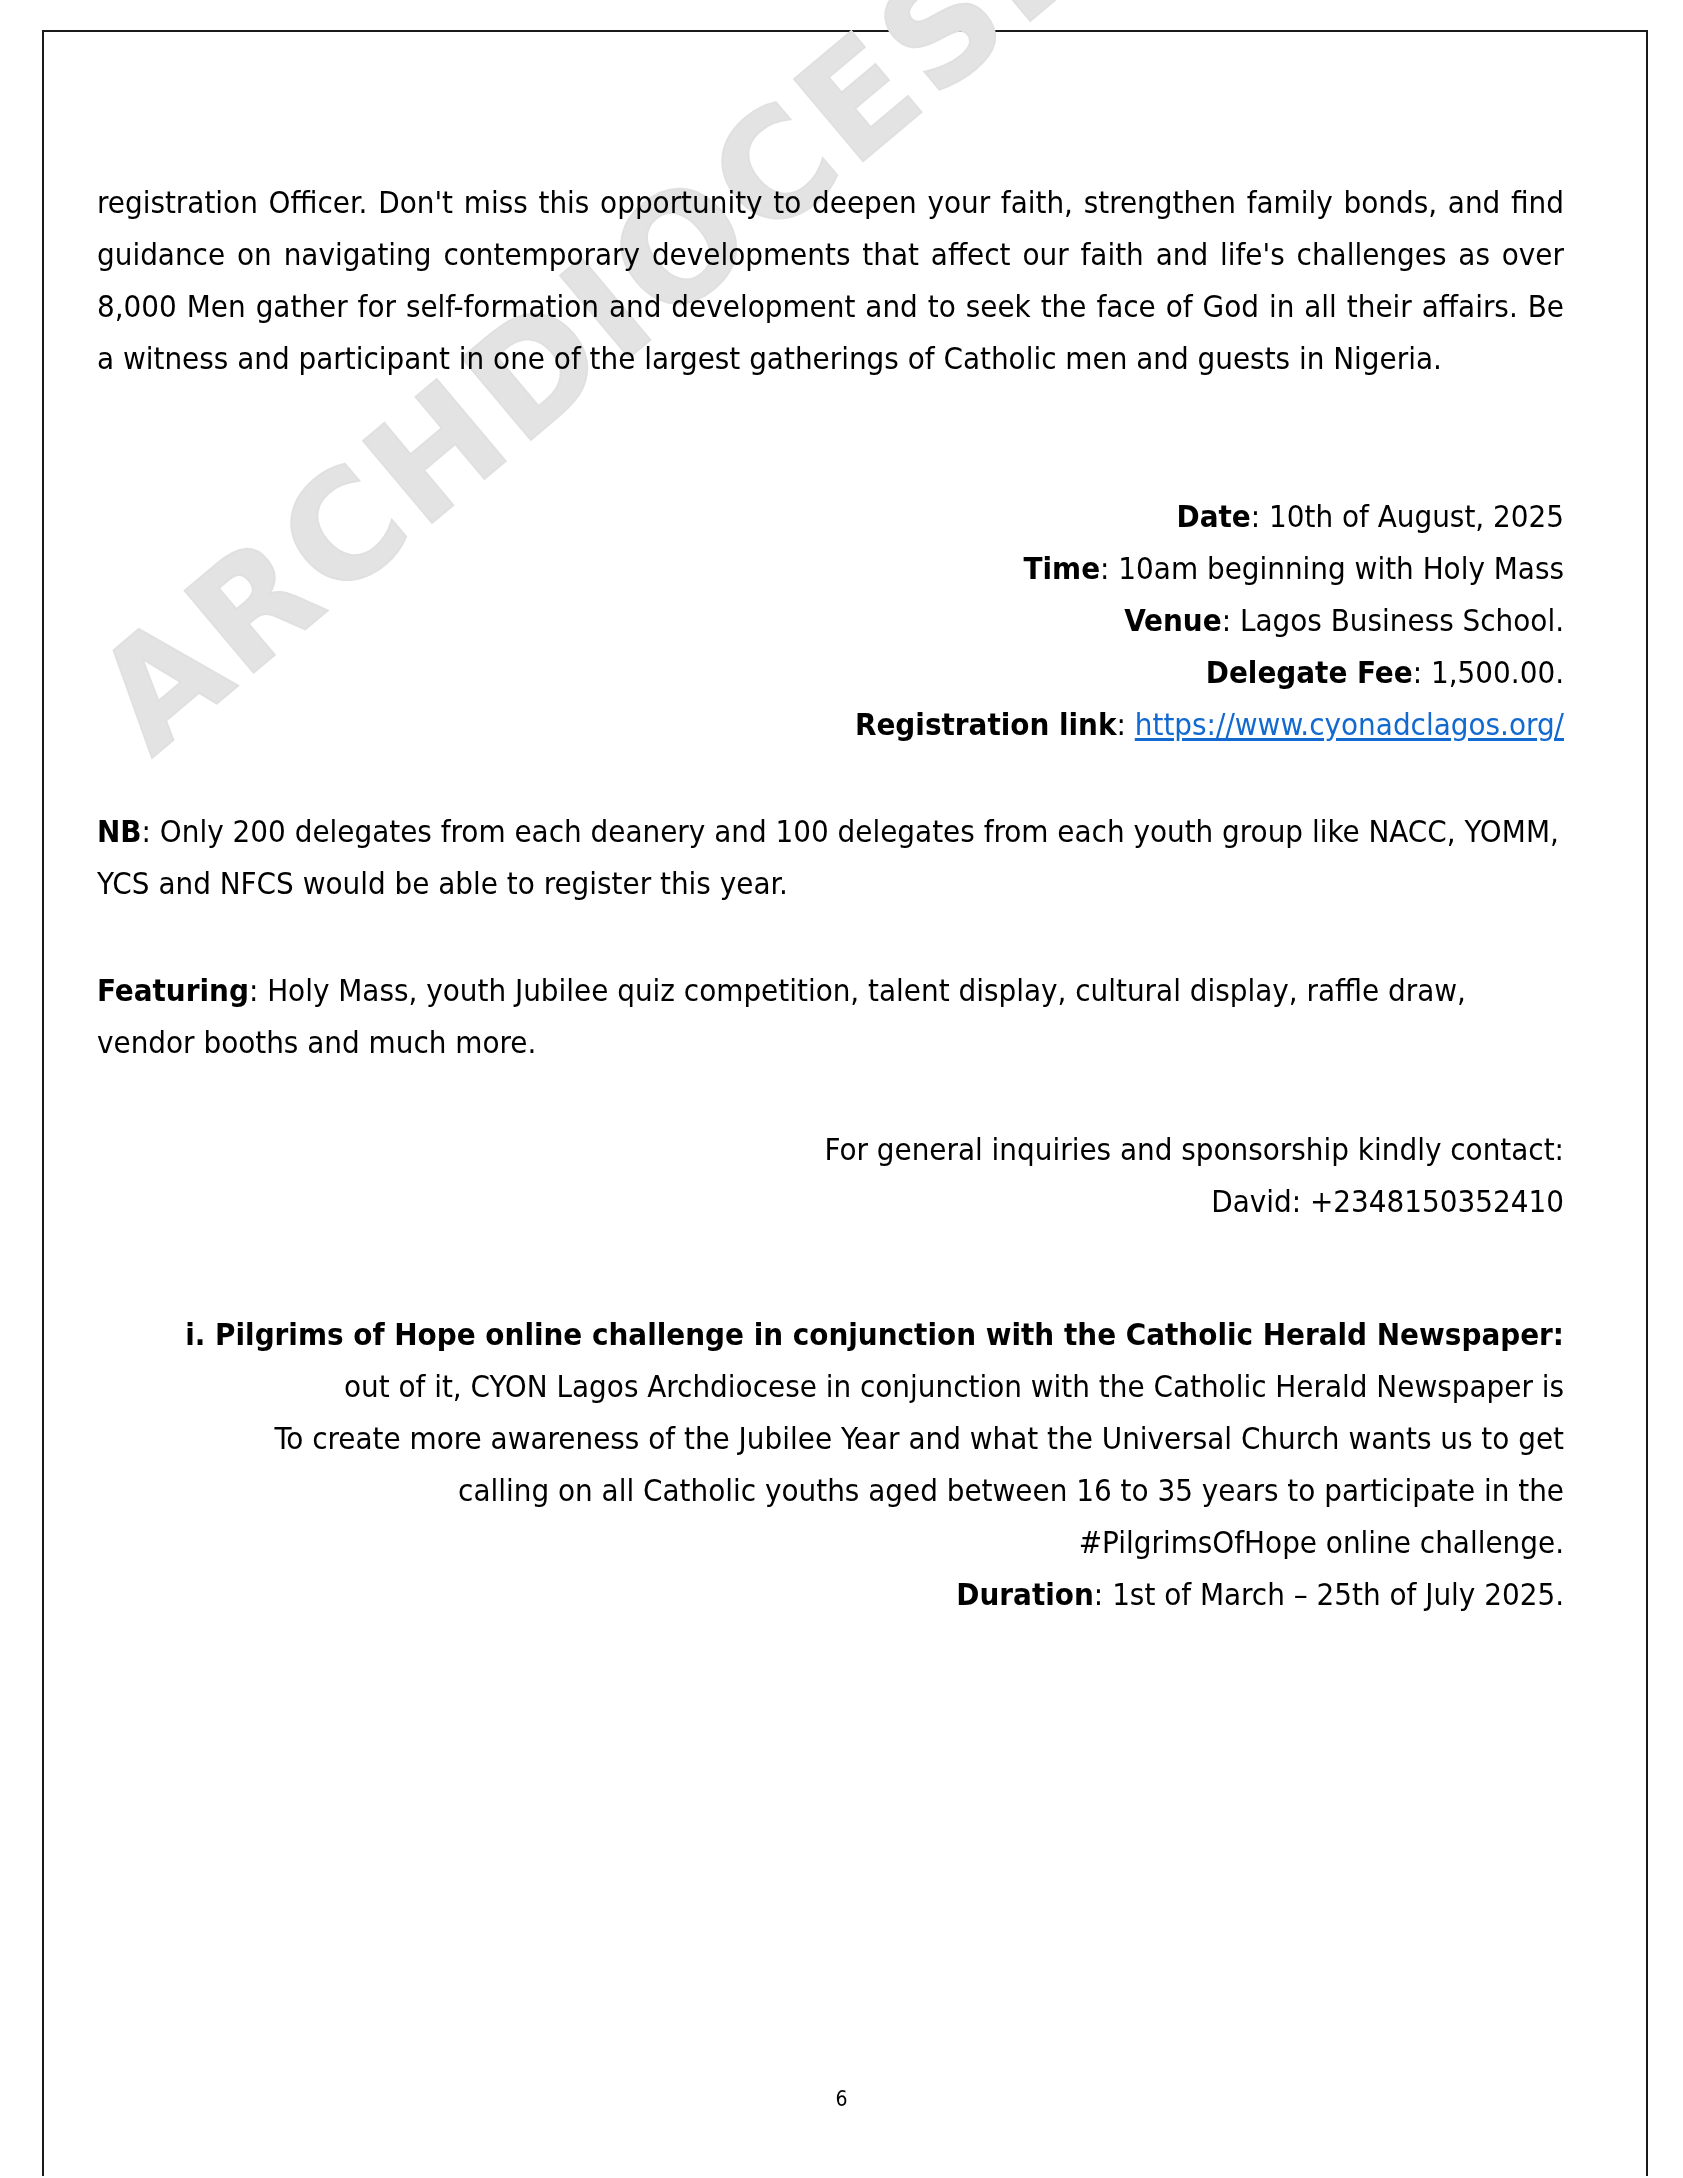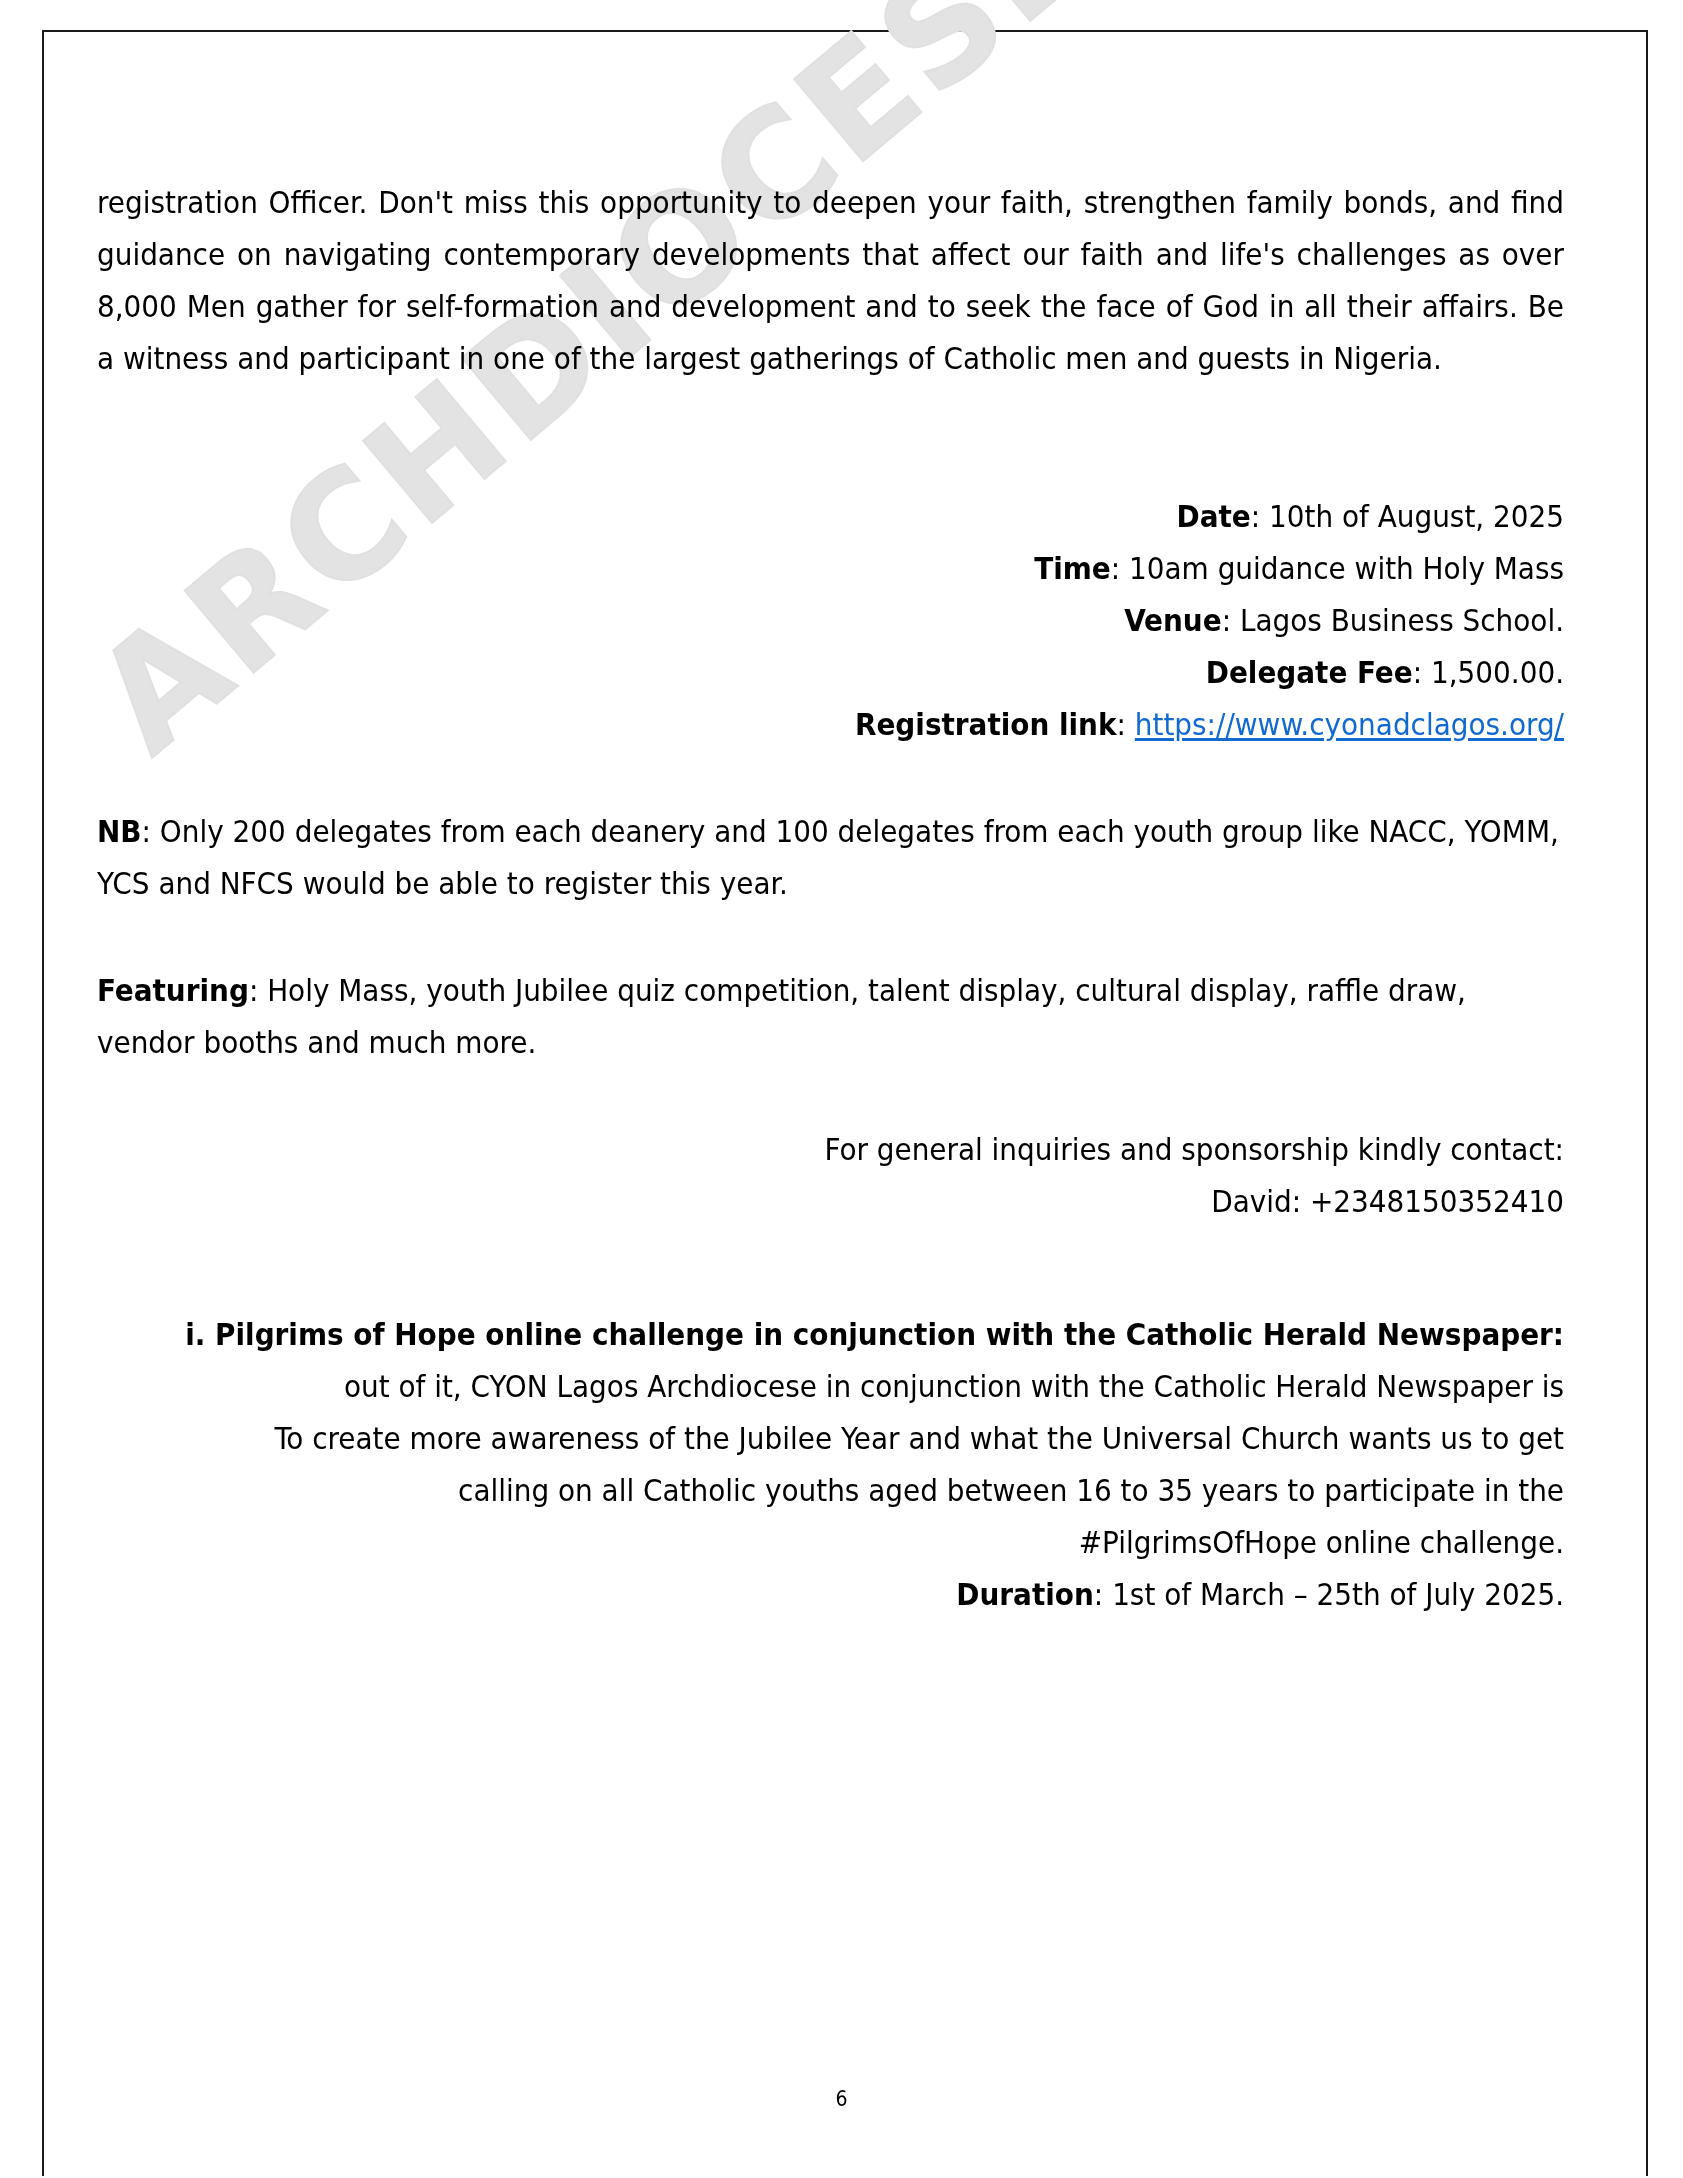"10am guidance with Holy Mass" span { text: guidance -> beginning }
